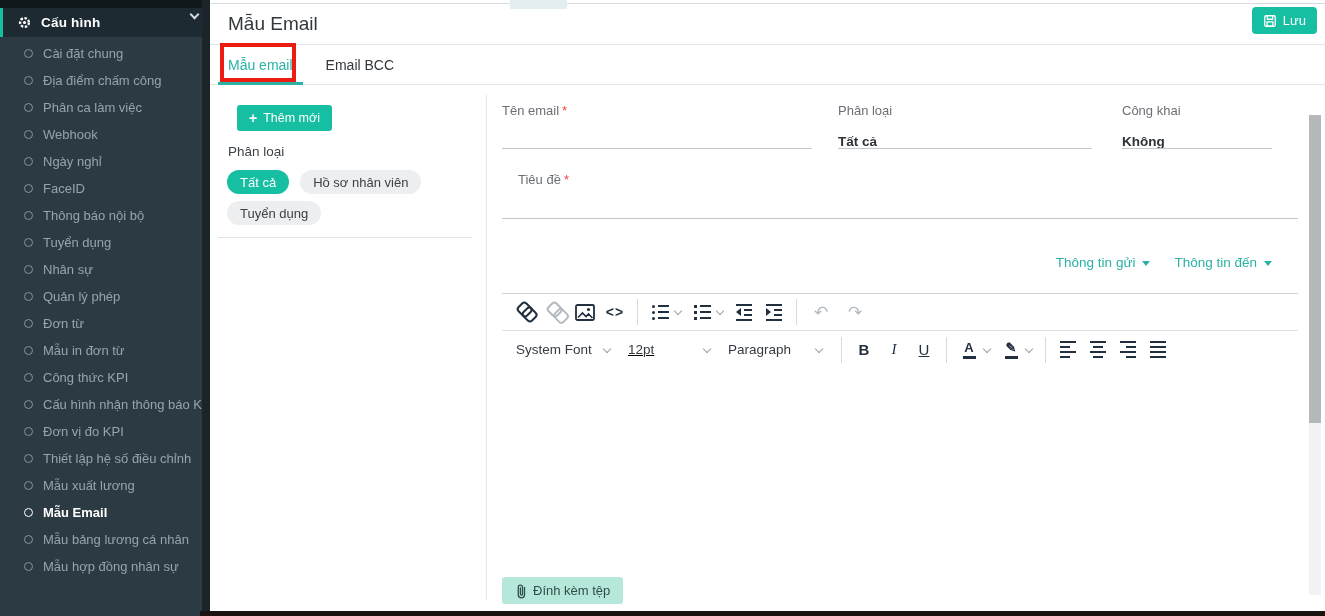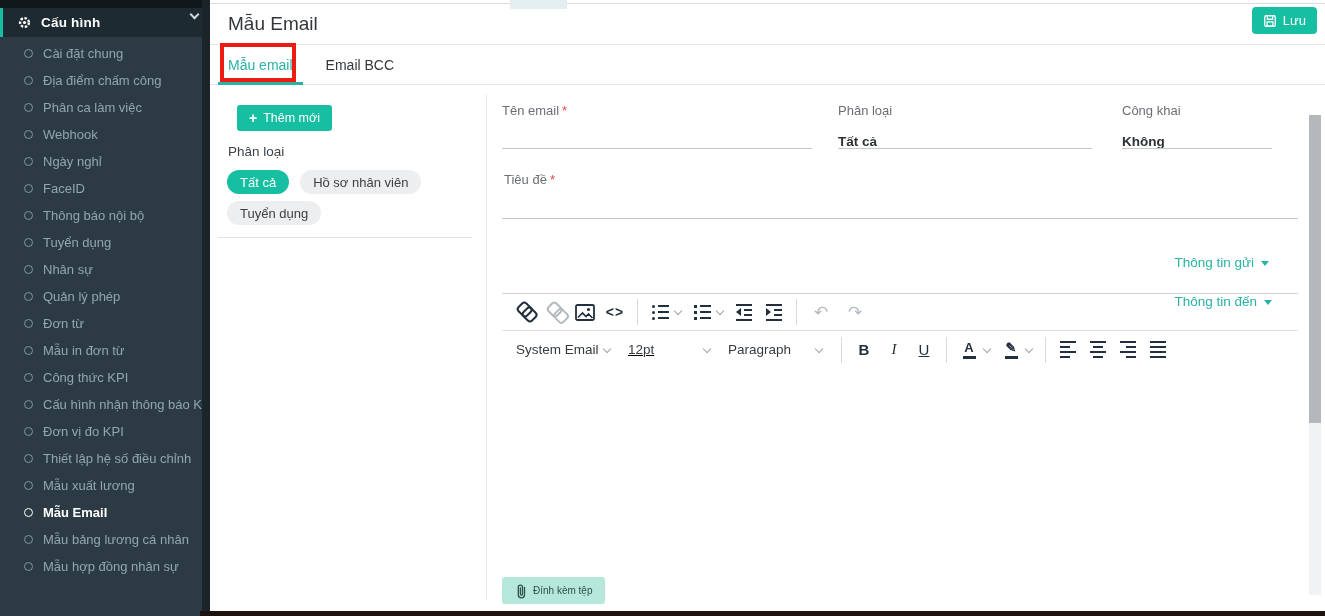"Tiêu đề *" .subjlabel { left: 2px -> 16px }
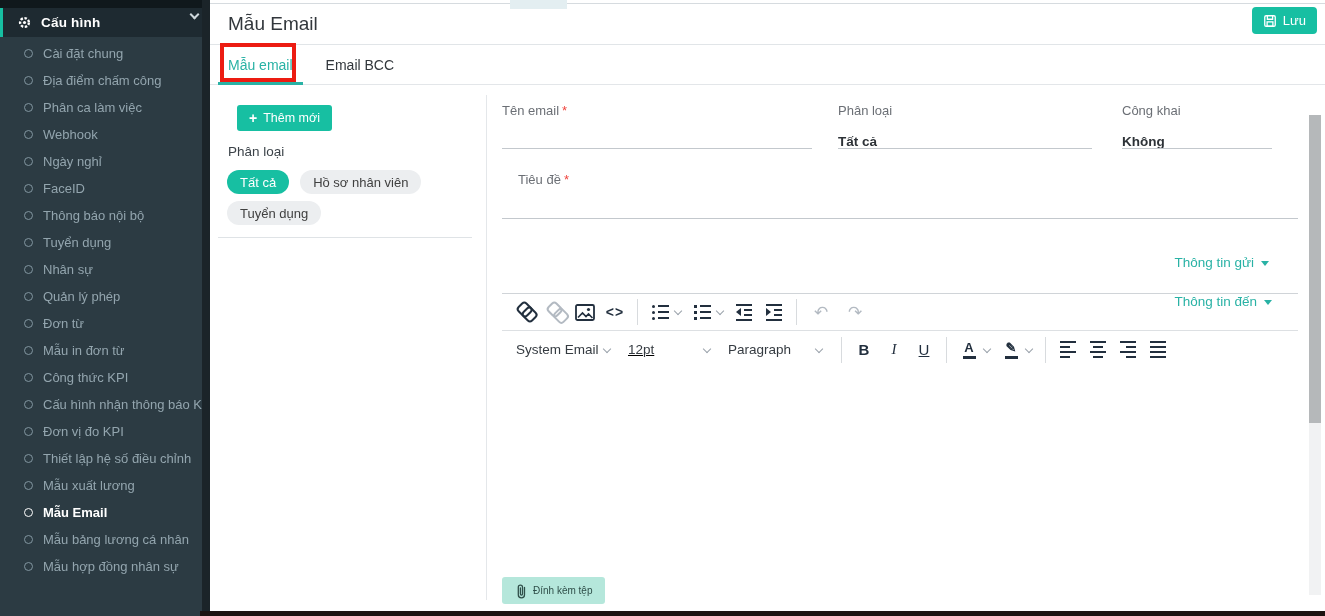"Thông tin gửi" .ddrow { flex-direction: column -> none }
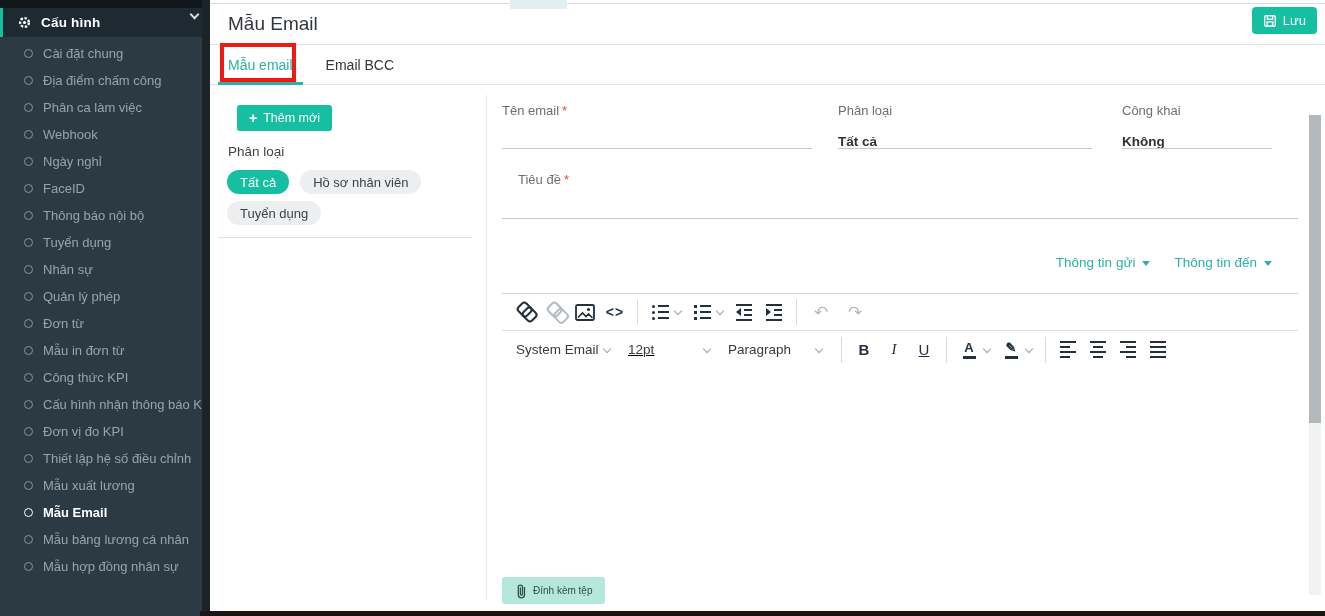"System Email" span.seltext { text: Email -> Font }
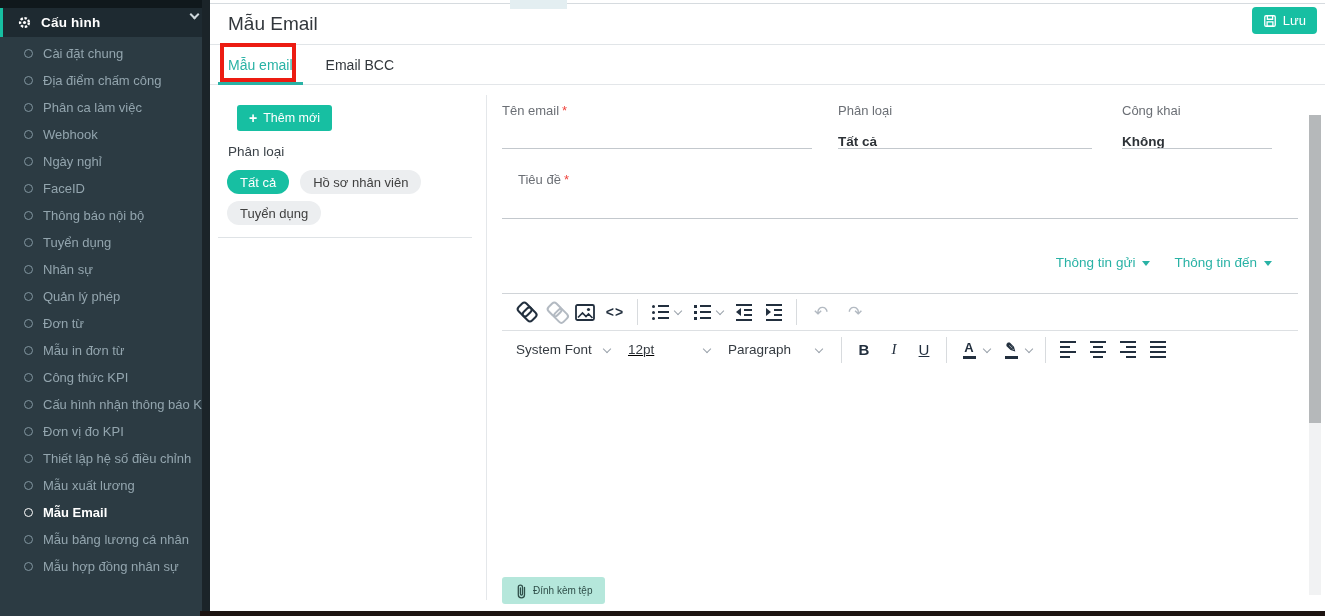"Đính kèm tệp" .attach { font-size: 10px -> 13px }
